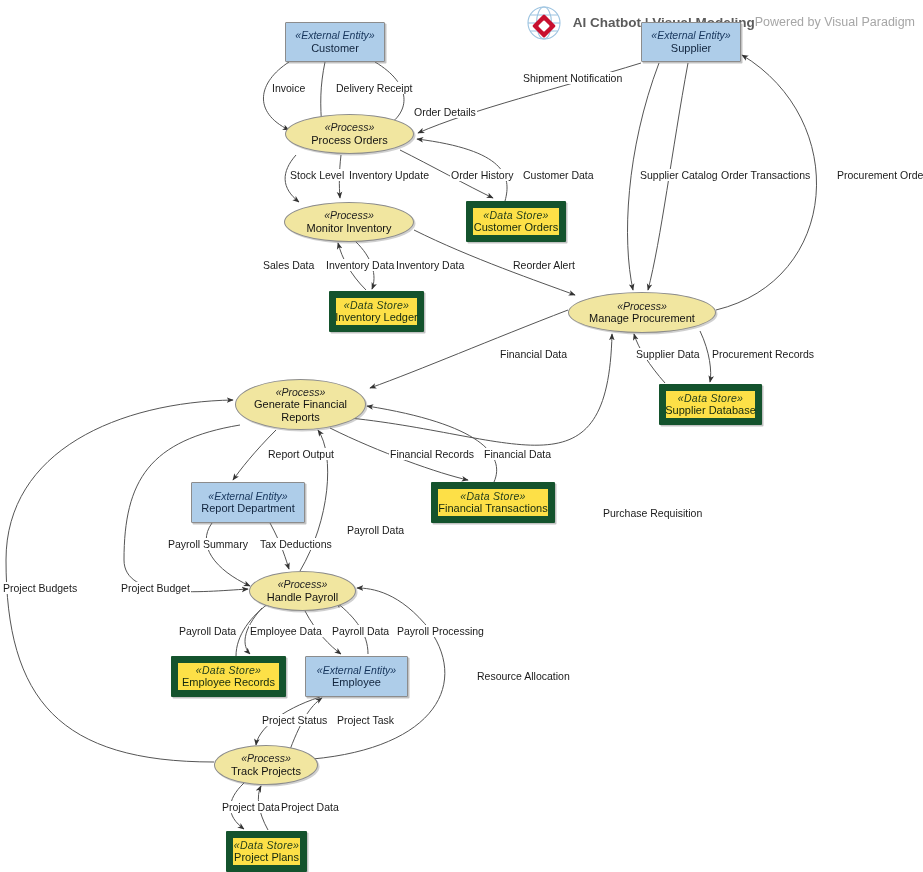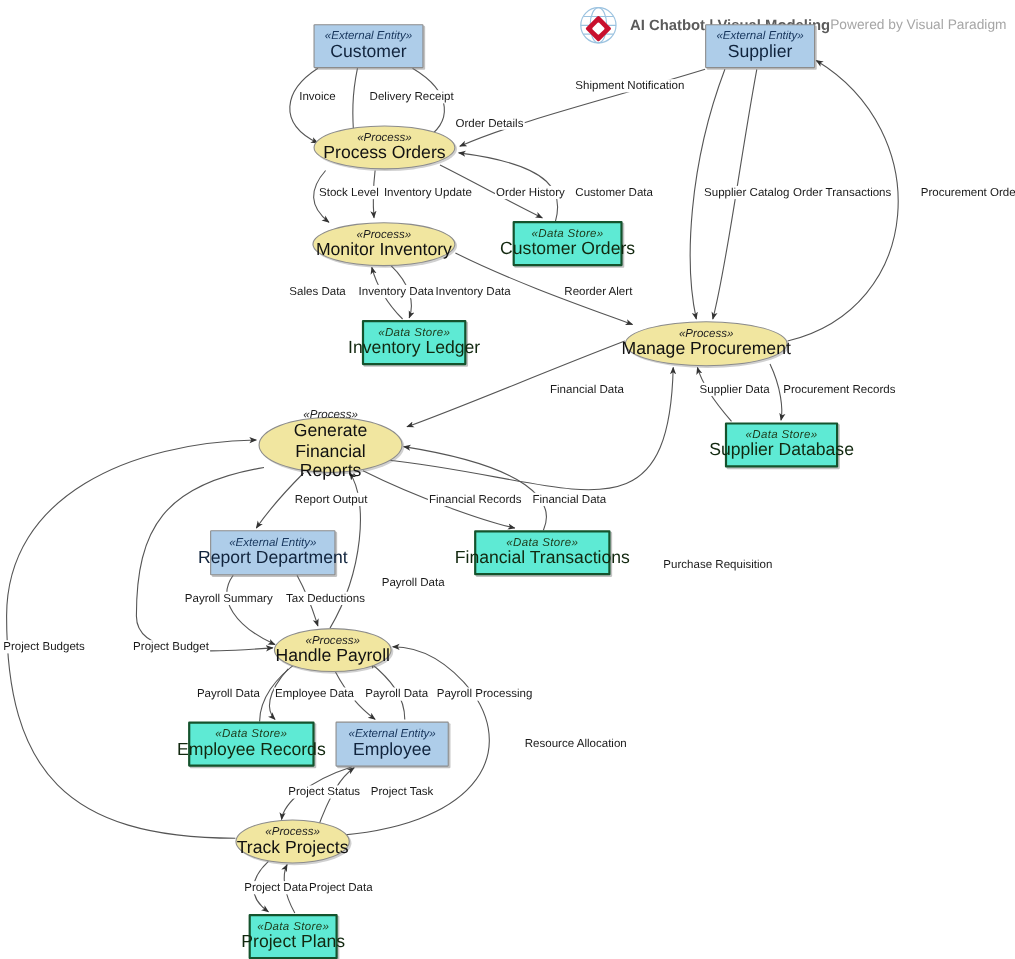"Customer" .node .nm { font-size: 16px -> 11px }
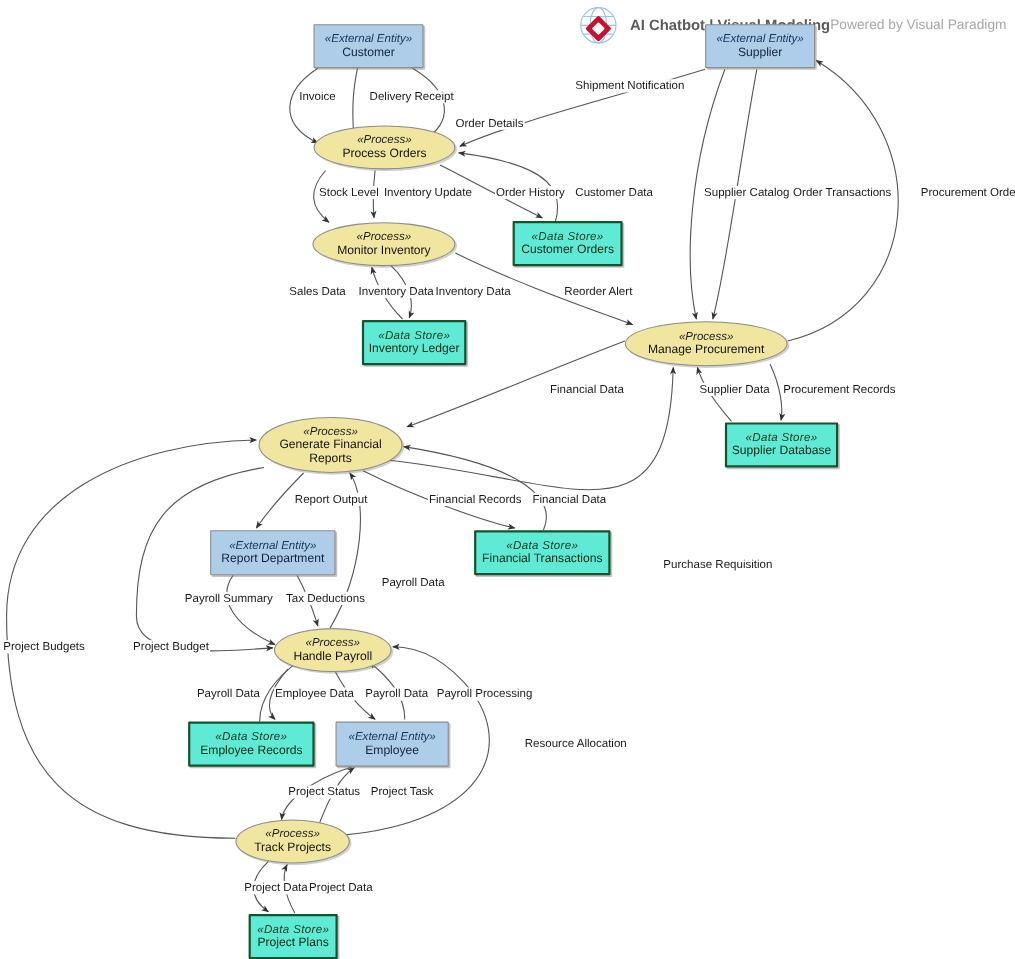"«Data Store»" .node.store { background: #5eead4 -> #fde047; border: 2px solid #14532d -> 7px solid #14532d }
